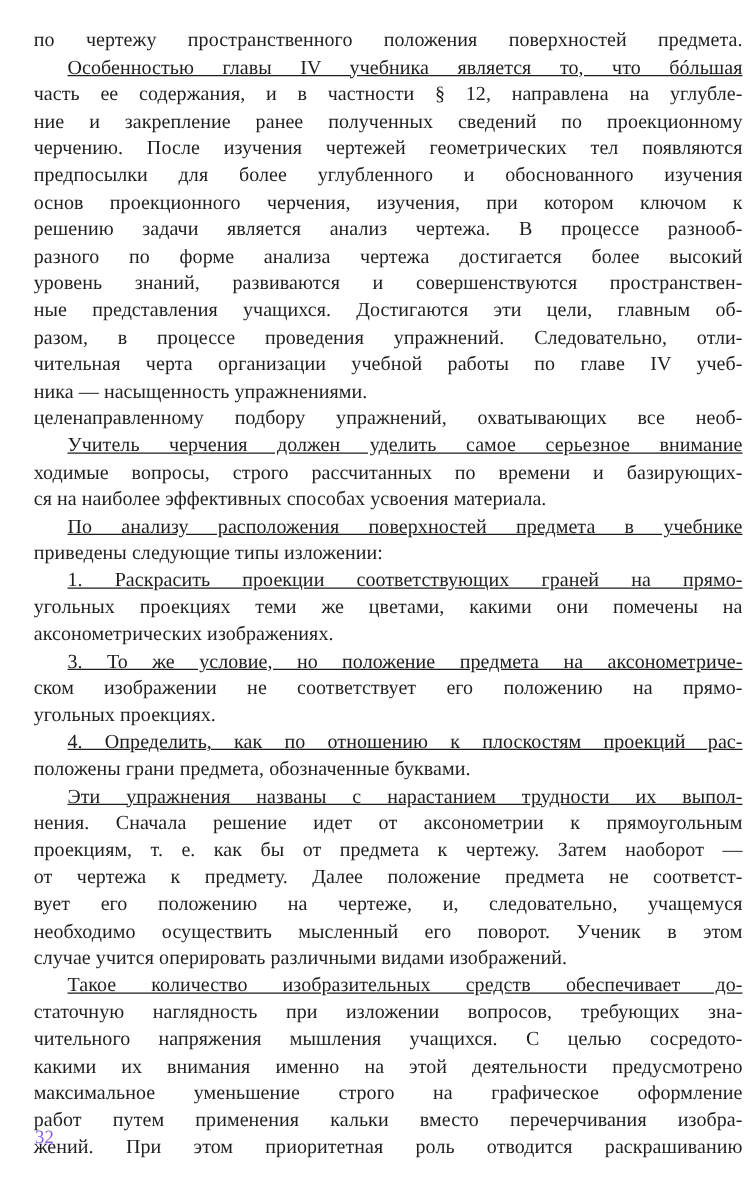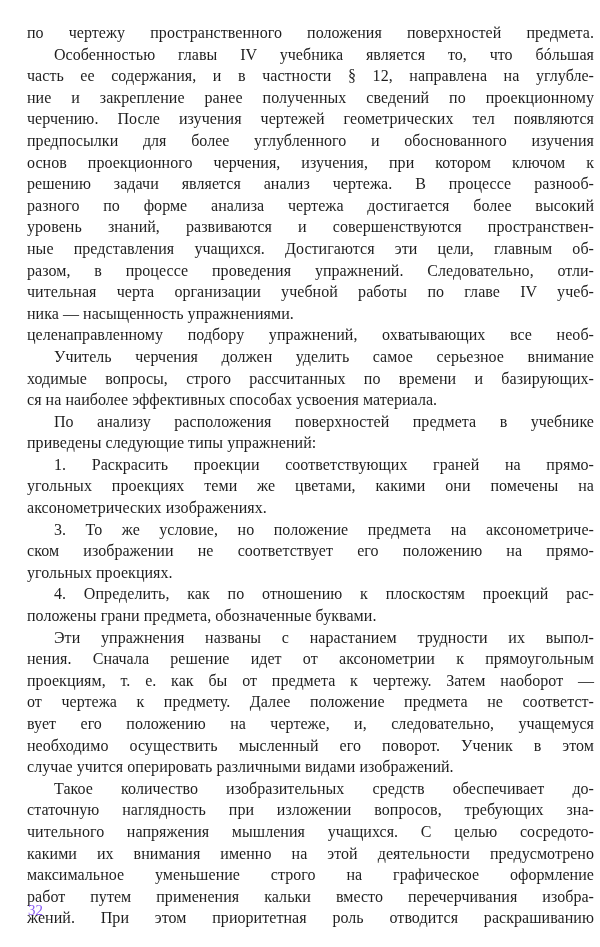"Особенностью главы IV учебника является" .line.indent { text-decoration: none -> underline }
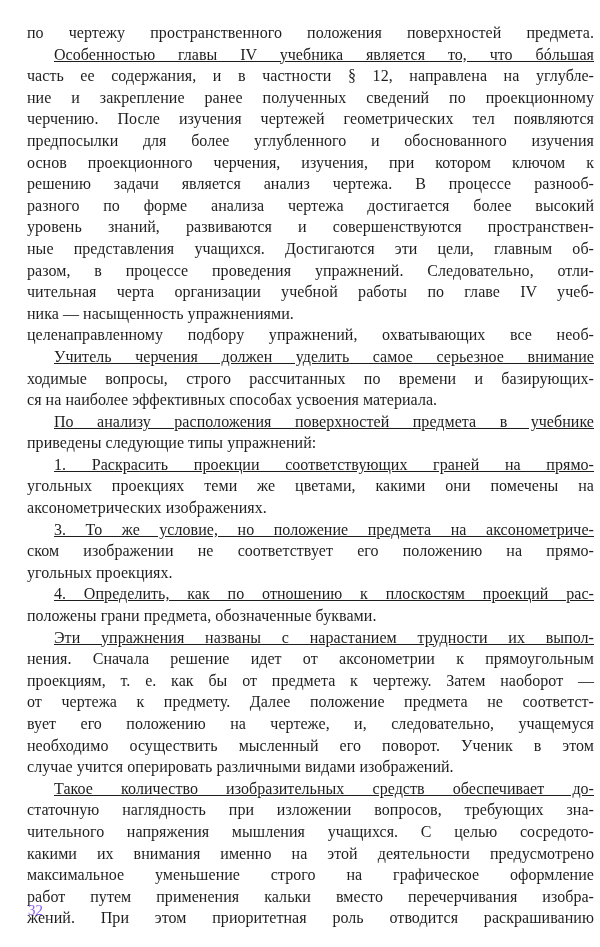"приведены следующие типы упражнений:" span.line { text: упражнений -> изложении }
